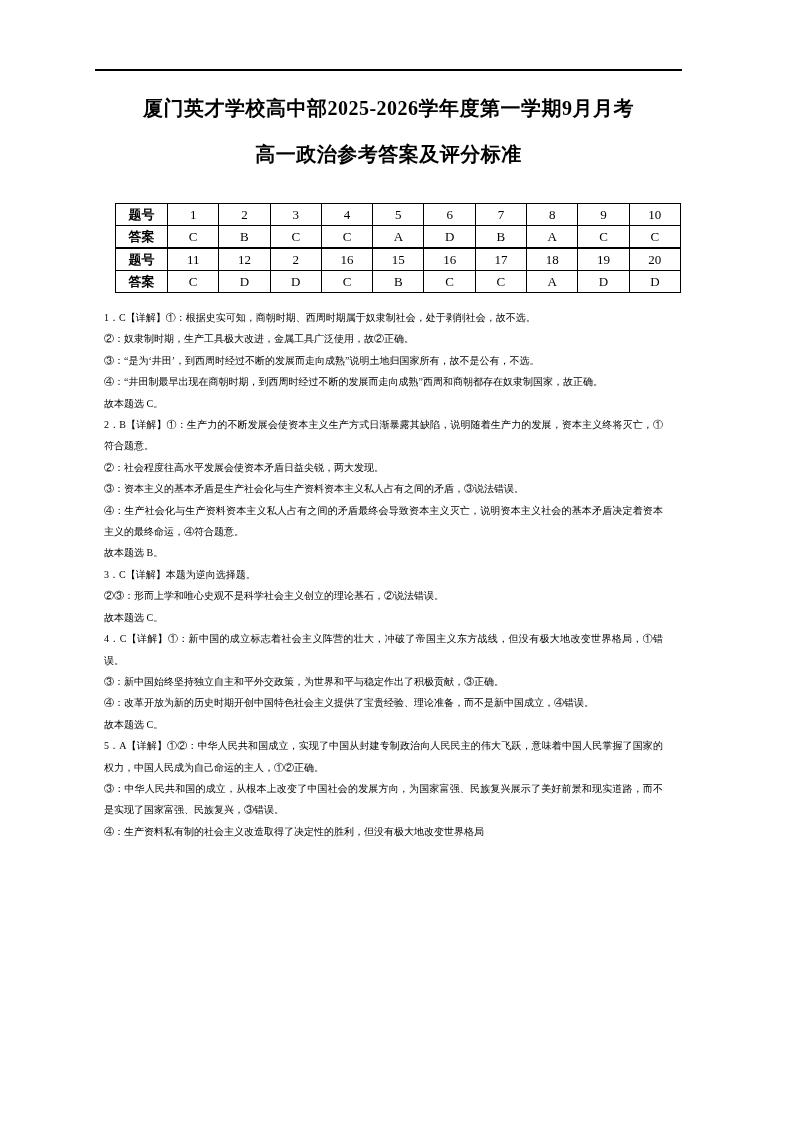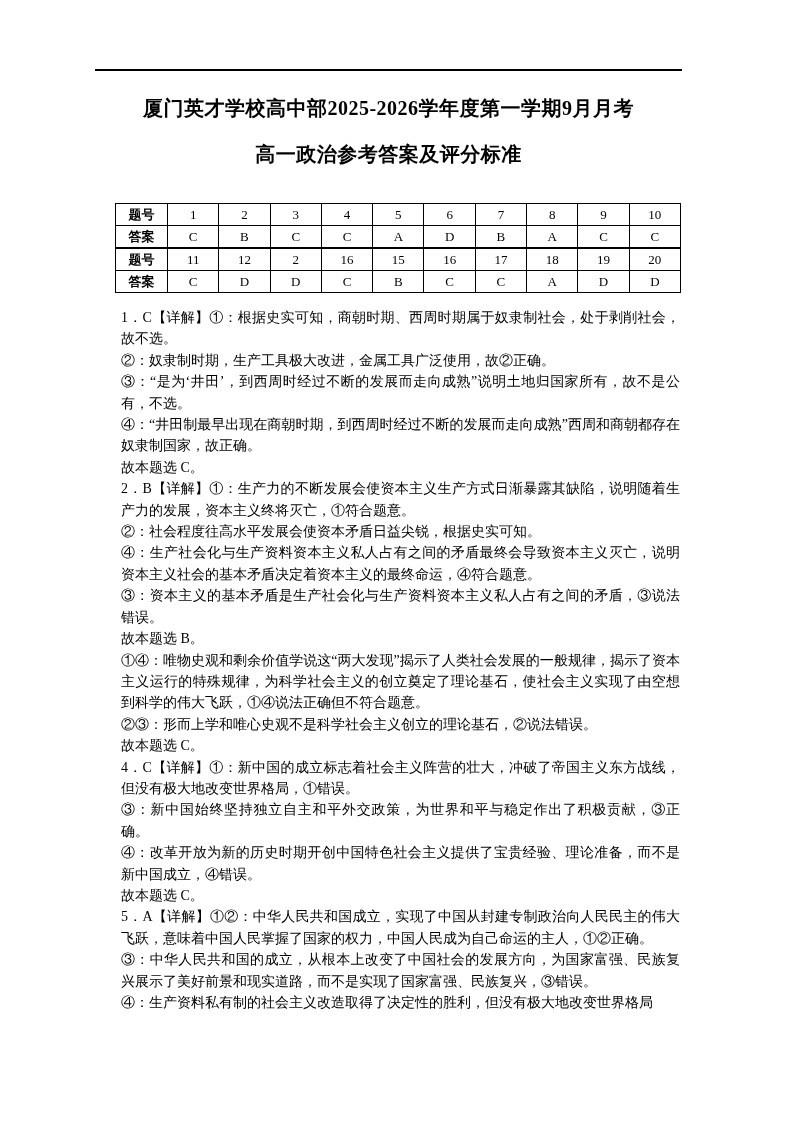"1．C【详解】①：根据史实可知，商朝时期、西周时期属于奴隶制社会，处于剥削社会，" .explanations { font-size: 14px -> 10px; left: 121px -> 104px }
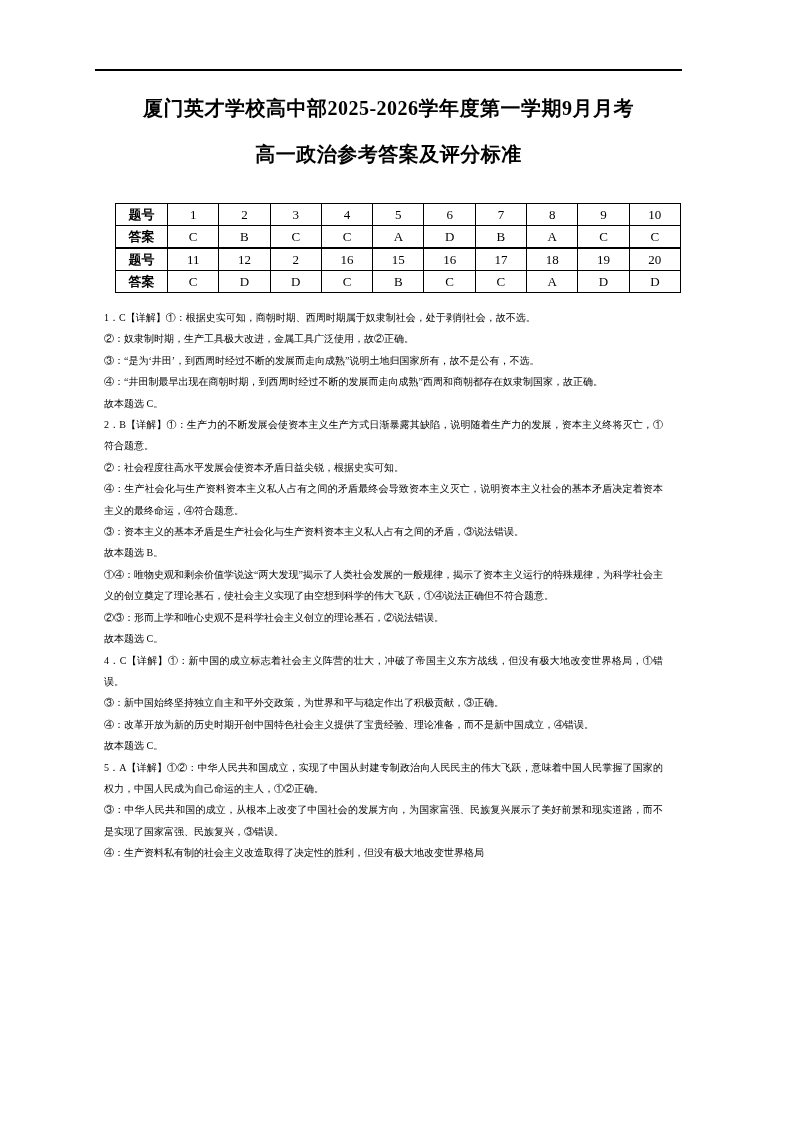"②：社会程度往高水平发展会使资本矛盾日益尖锐，根据史实可知。" p.exp-line { text: 根据史实可知 -> 两大发现 }
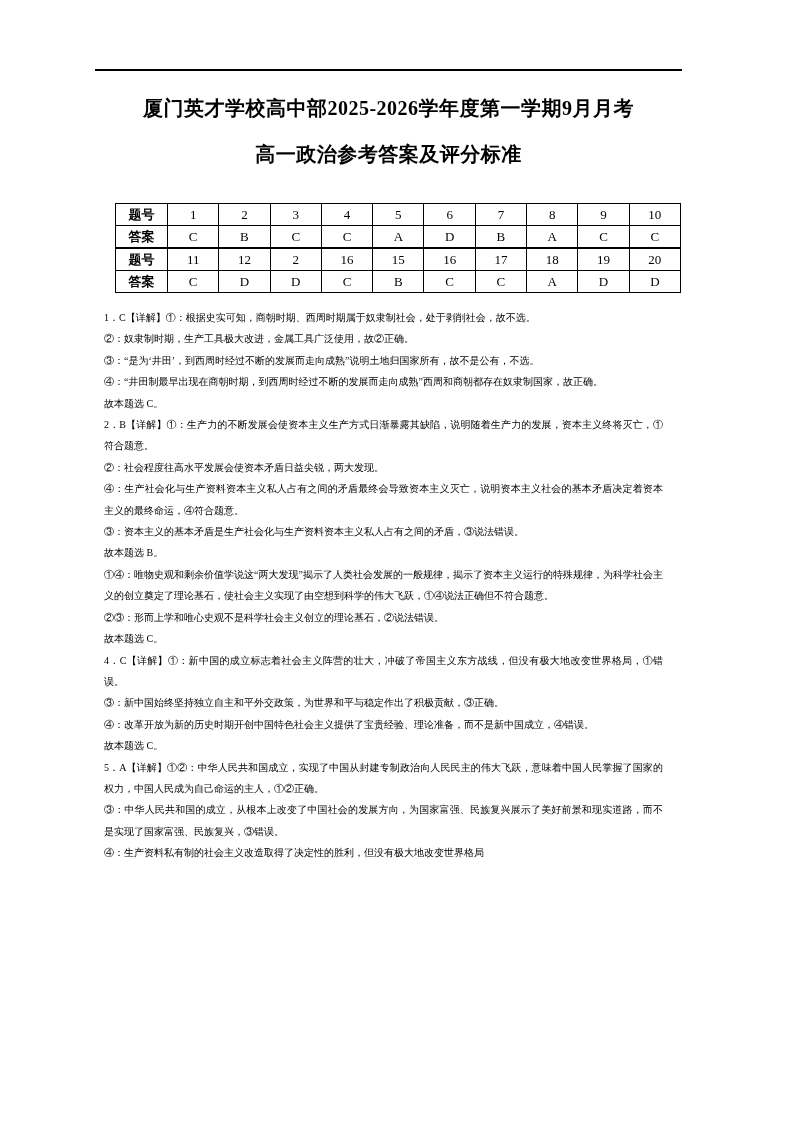"④：生产社会化与生产资料资本主义私人占有之间的矛盾最终会导致资本主义灭亡，说明资" p.exp-line { order: before "③：资本主义的基本矛盾是生产社会化与生产资料资本主义私人占有之间的矛盾，③说法错" -> after "③：资本主义的基本矛盾是生产社会化与生产资料资本主义私人占有之间的矛盾，③说法错" }
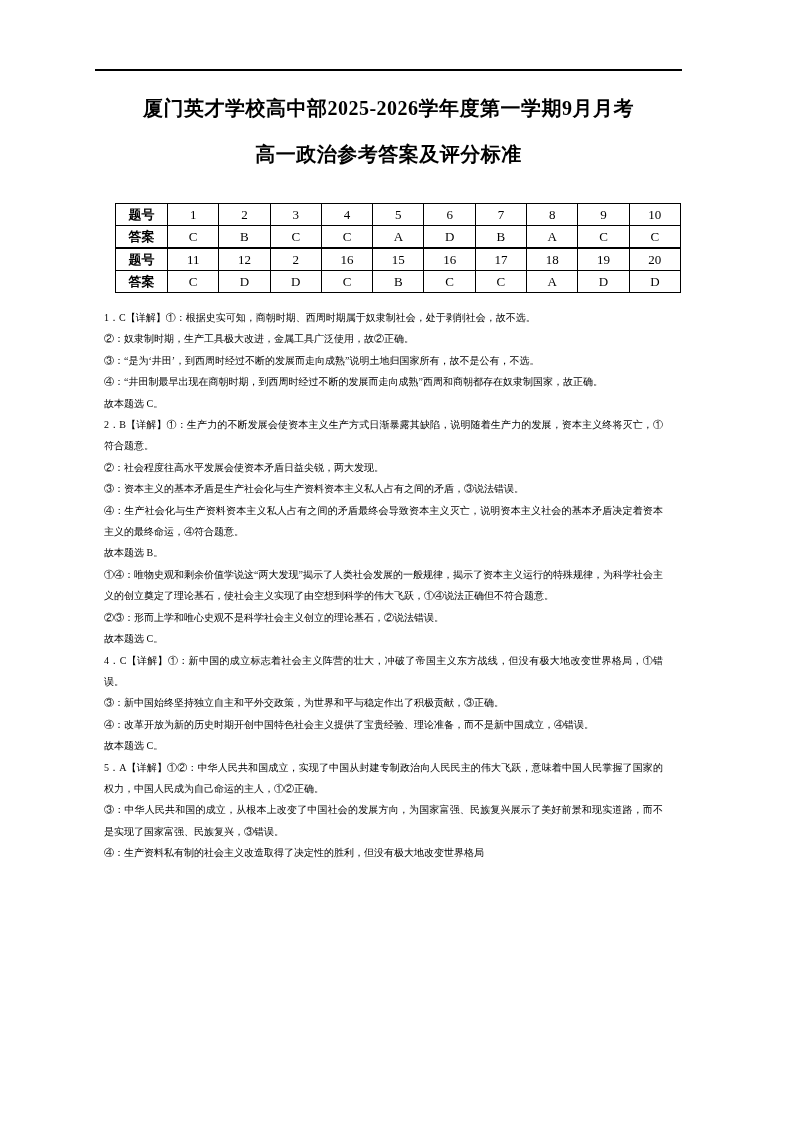"3．C【详解】本题为逆向选择题。" p.exp-line { html: none -> <p>3．C【详解】本题为逆向选择题。</p> }
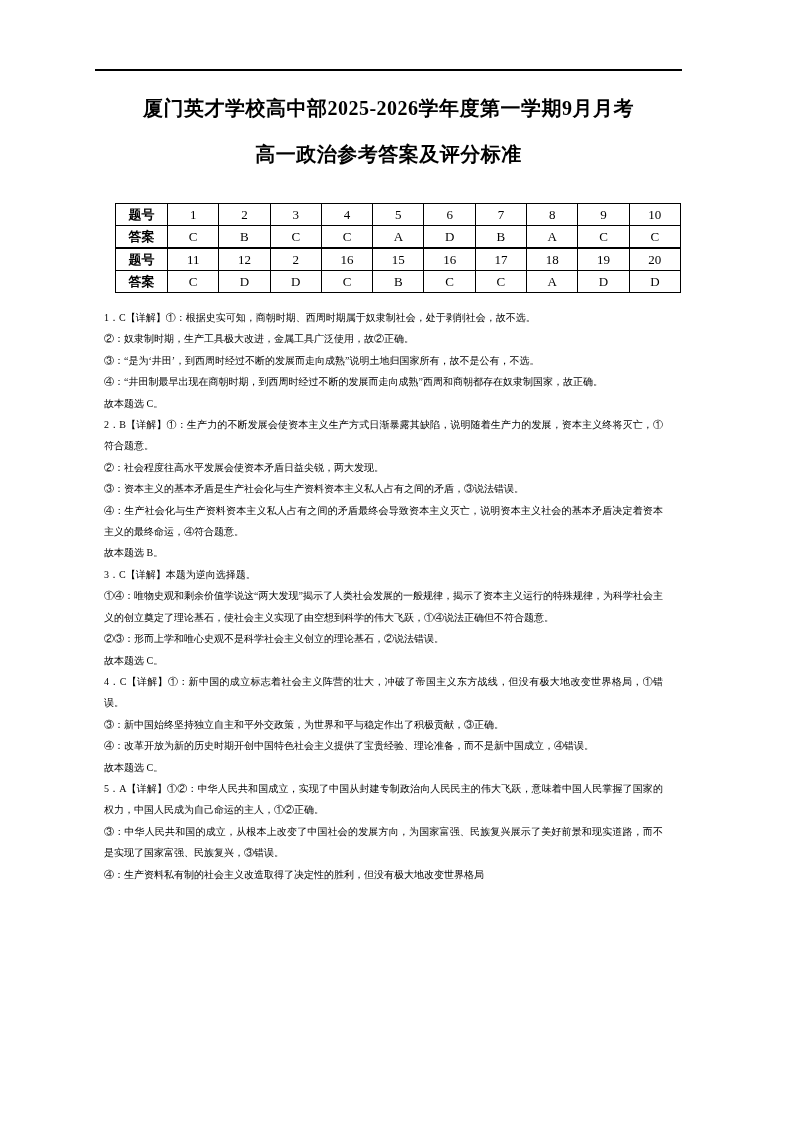"①④：唯物史观和剩余价值学说这“两大发现”揭示了人类社会发展的一般规律，揭示了资" p.exp-line { html: <p>①④：唯物史观和剩余价值学说这“两大发现”揭示了人类社会发展的一般规律，揭示了资本主义运行的特殊规律，为科学社会主义的创立奠定了理论基石，使社会主义实现了由空想到科学的伟大飞跃，①④说法正确但不符合题意。</p> -> none }
